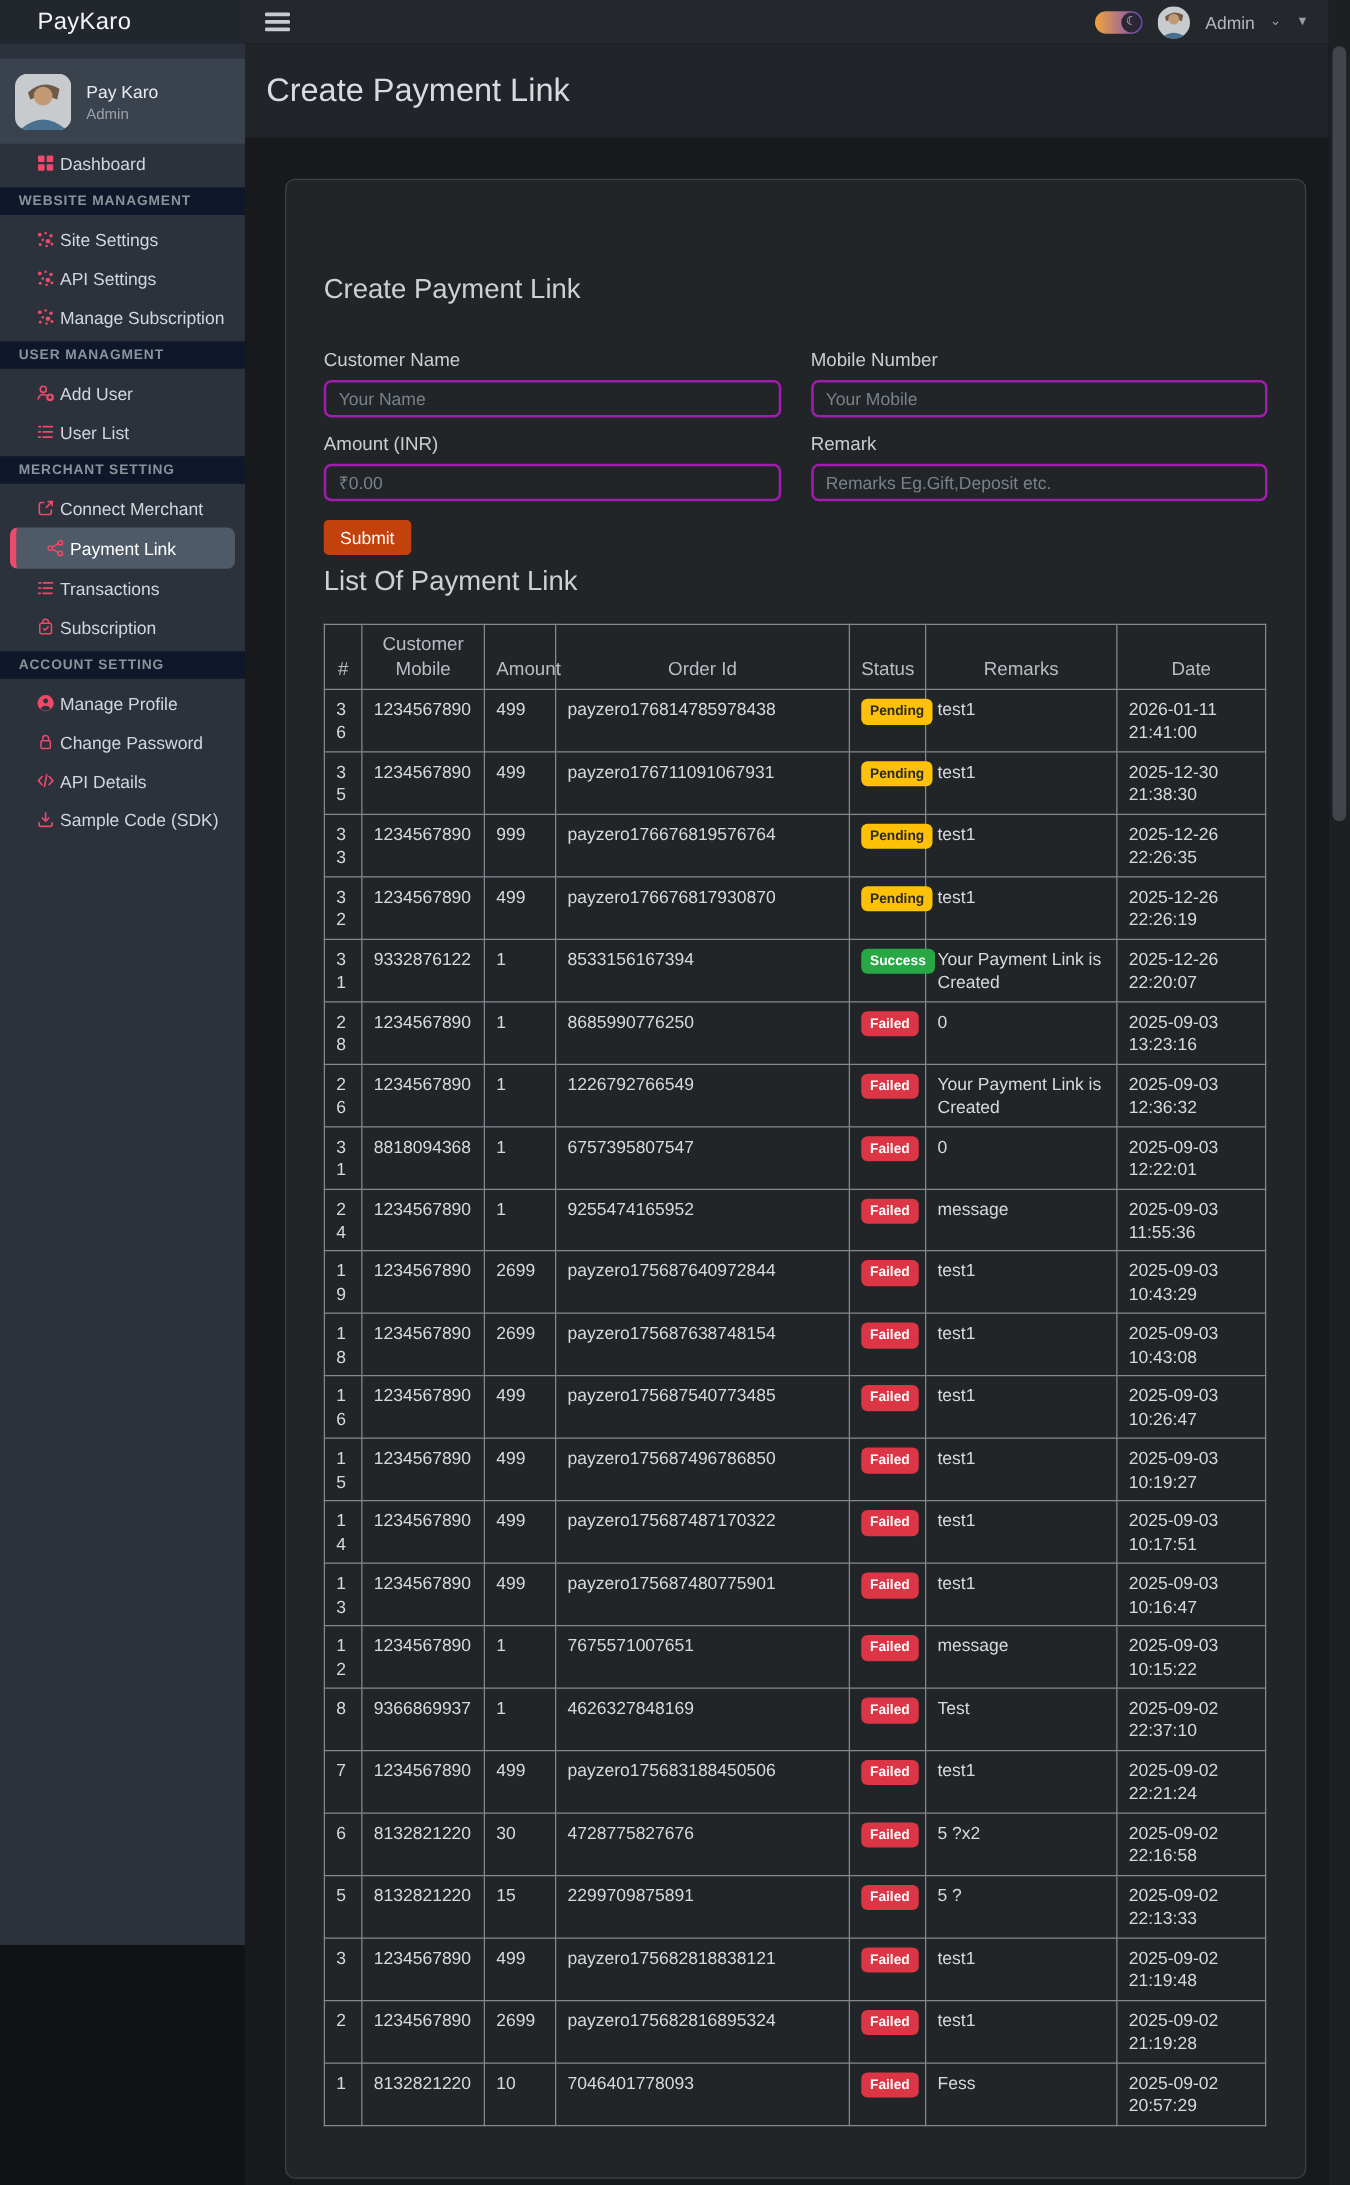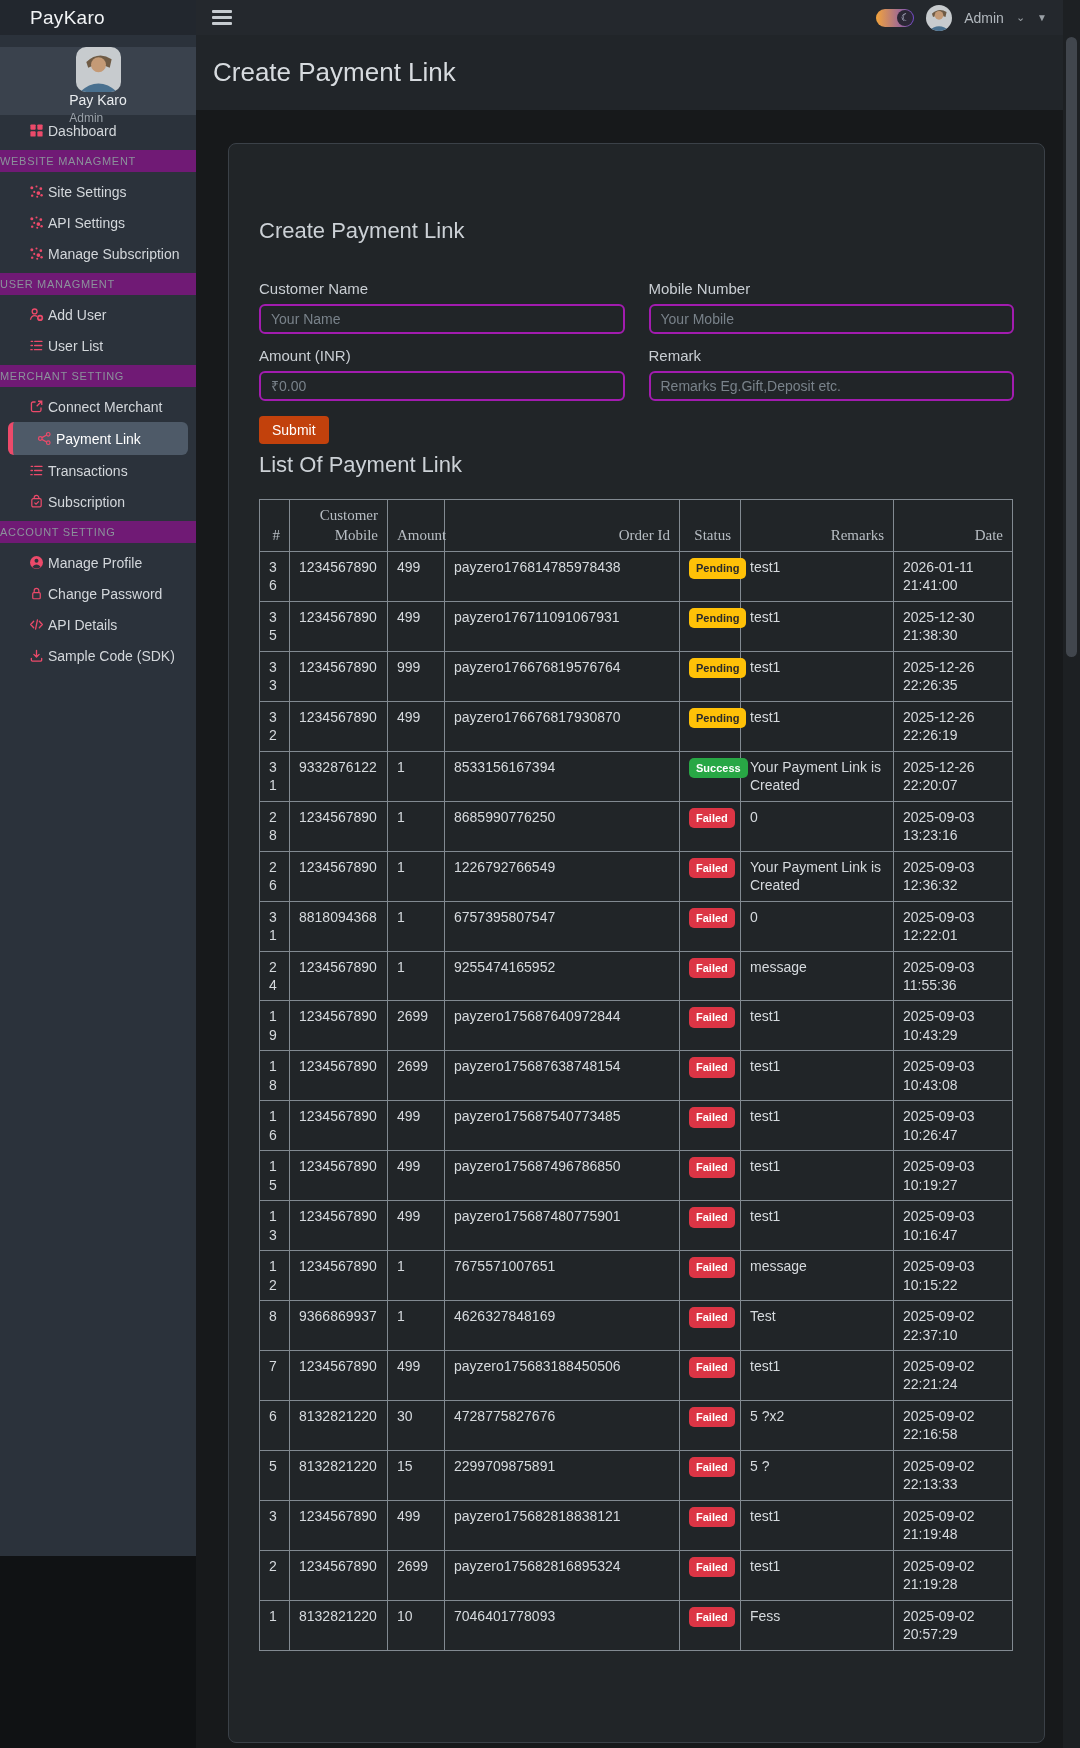"Pay Karo" .profile { flex-direction: column -> none; gap: none -> 12px }
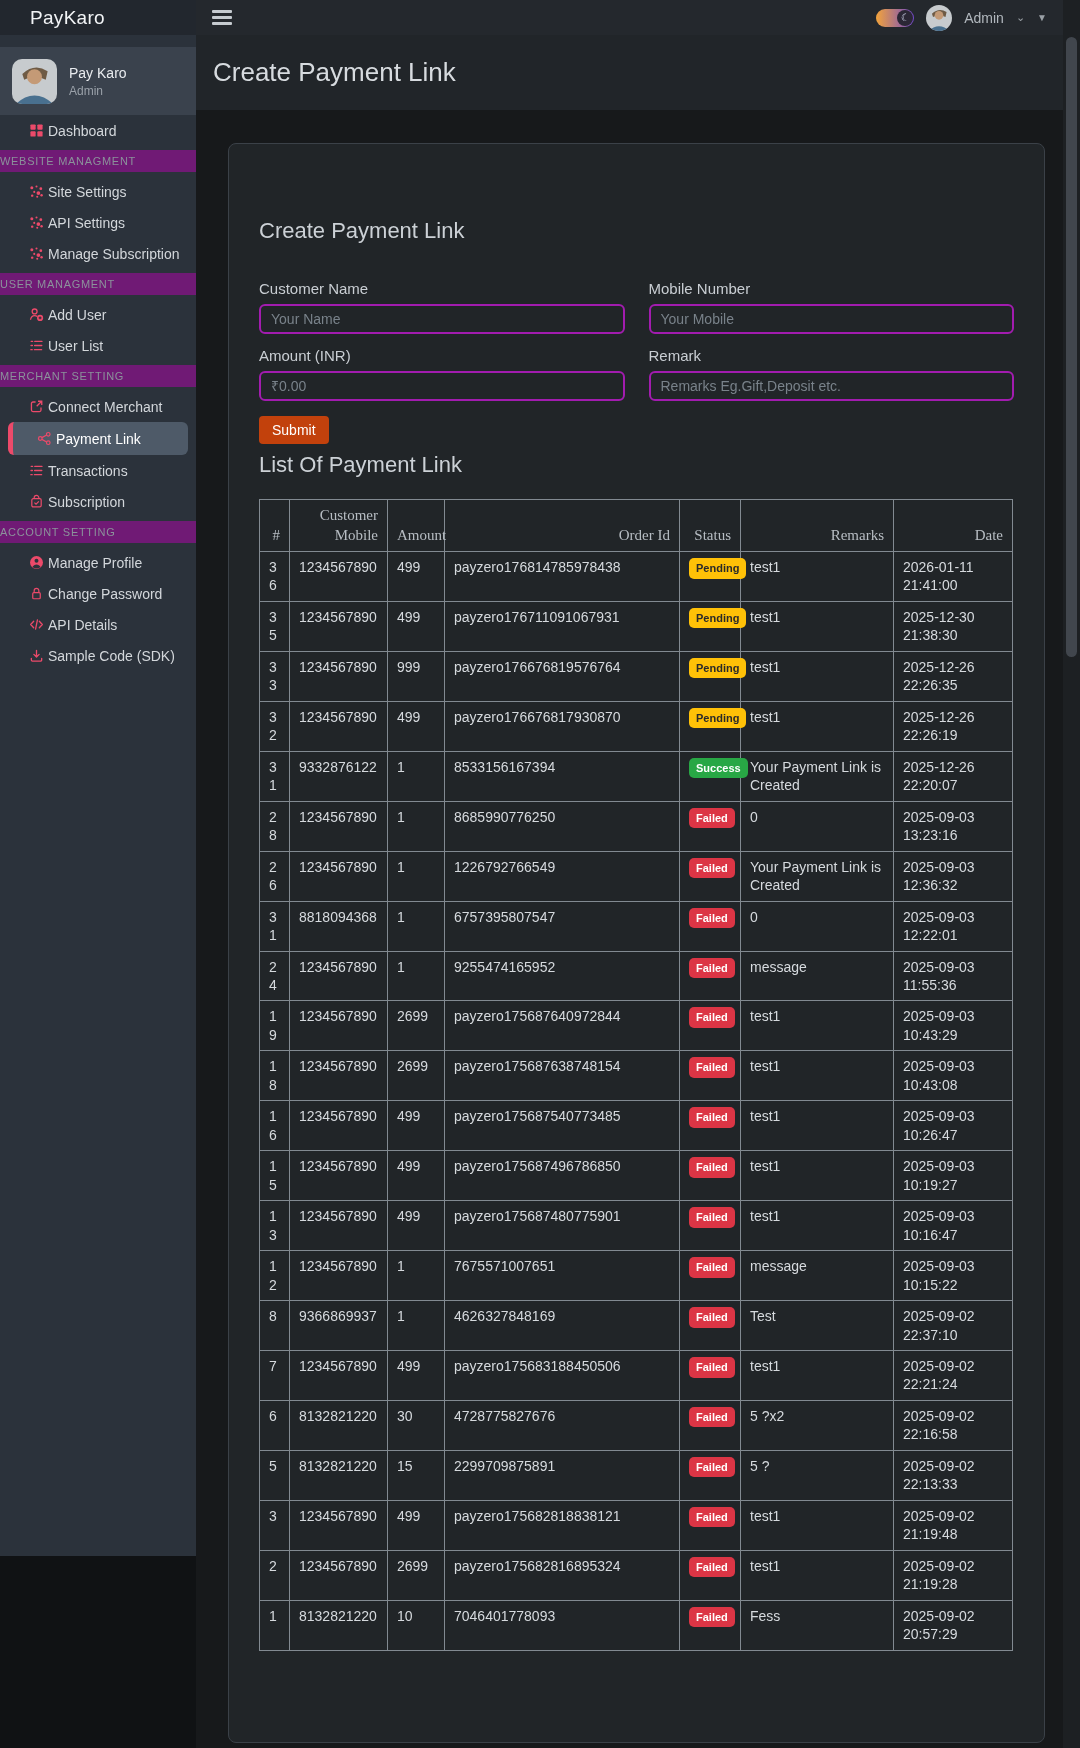"WEBSITE MANAGMENT" .section-label { background: #701a75 -> #0f172a; font-weight: none -> bold; padding-left: 0 -> 15px }
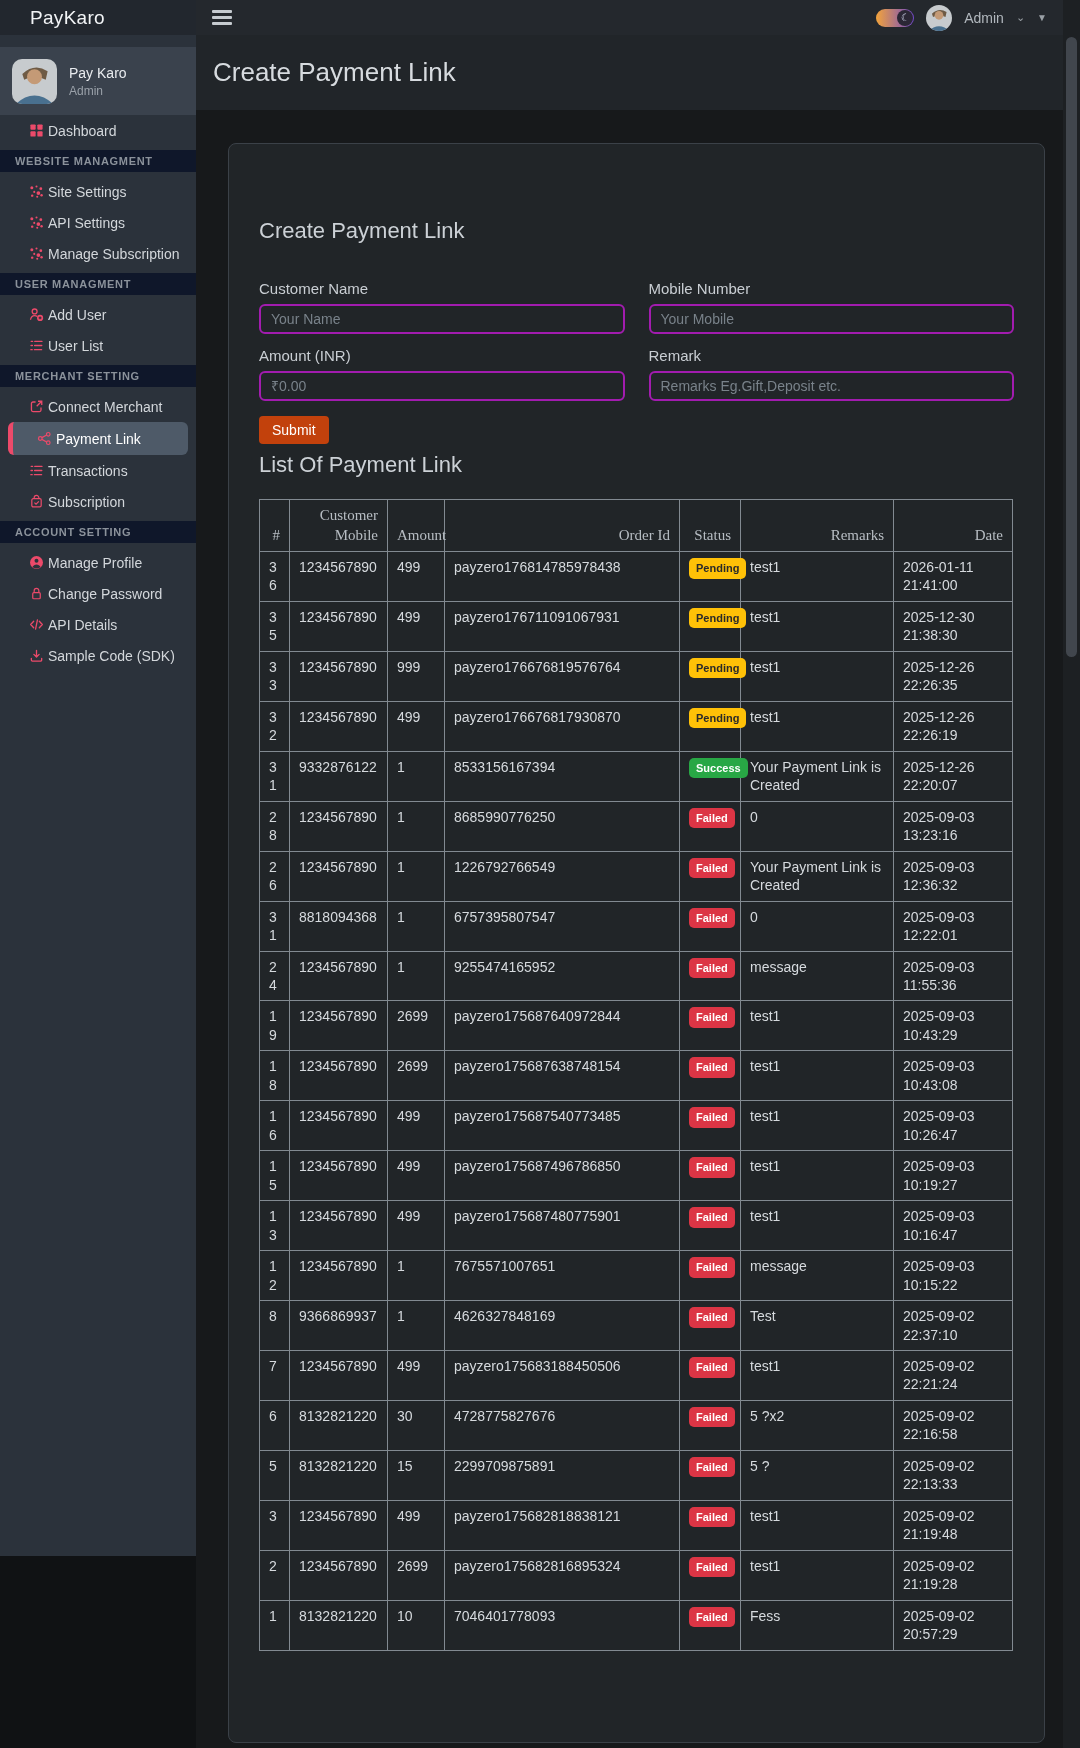"Customer Mobile" th { font-family: Liberation Serif, serif -> none; text-align: right -> center }
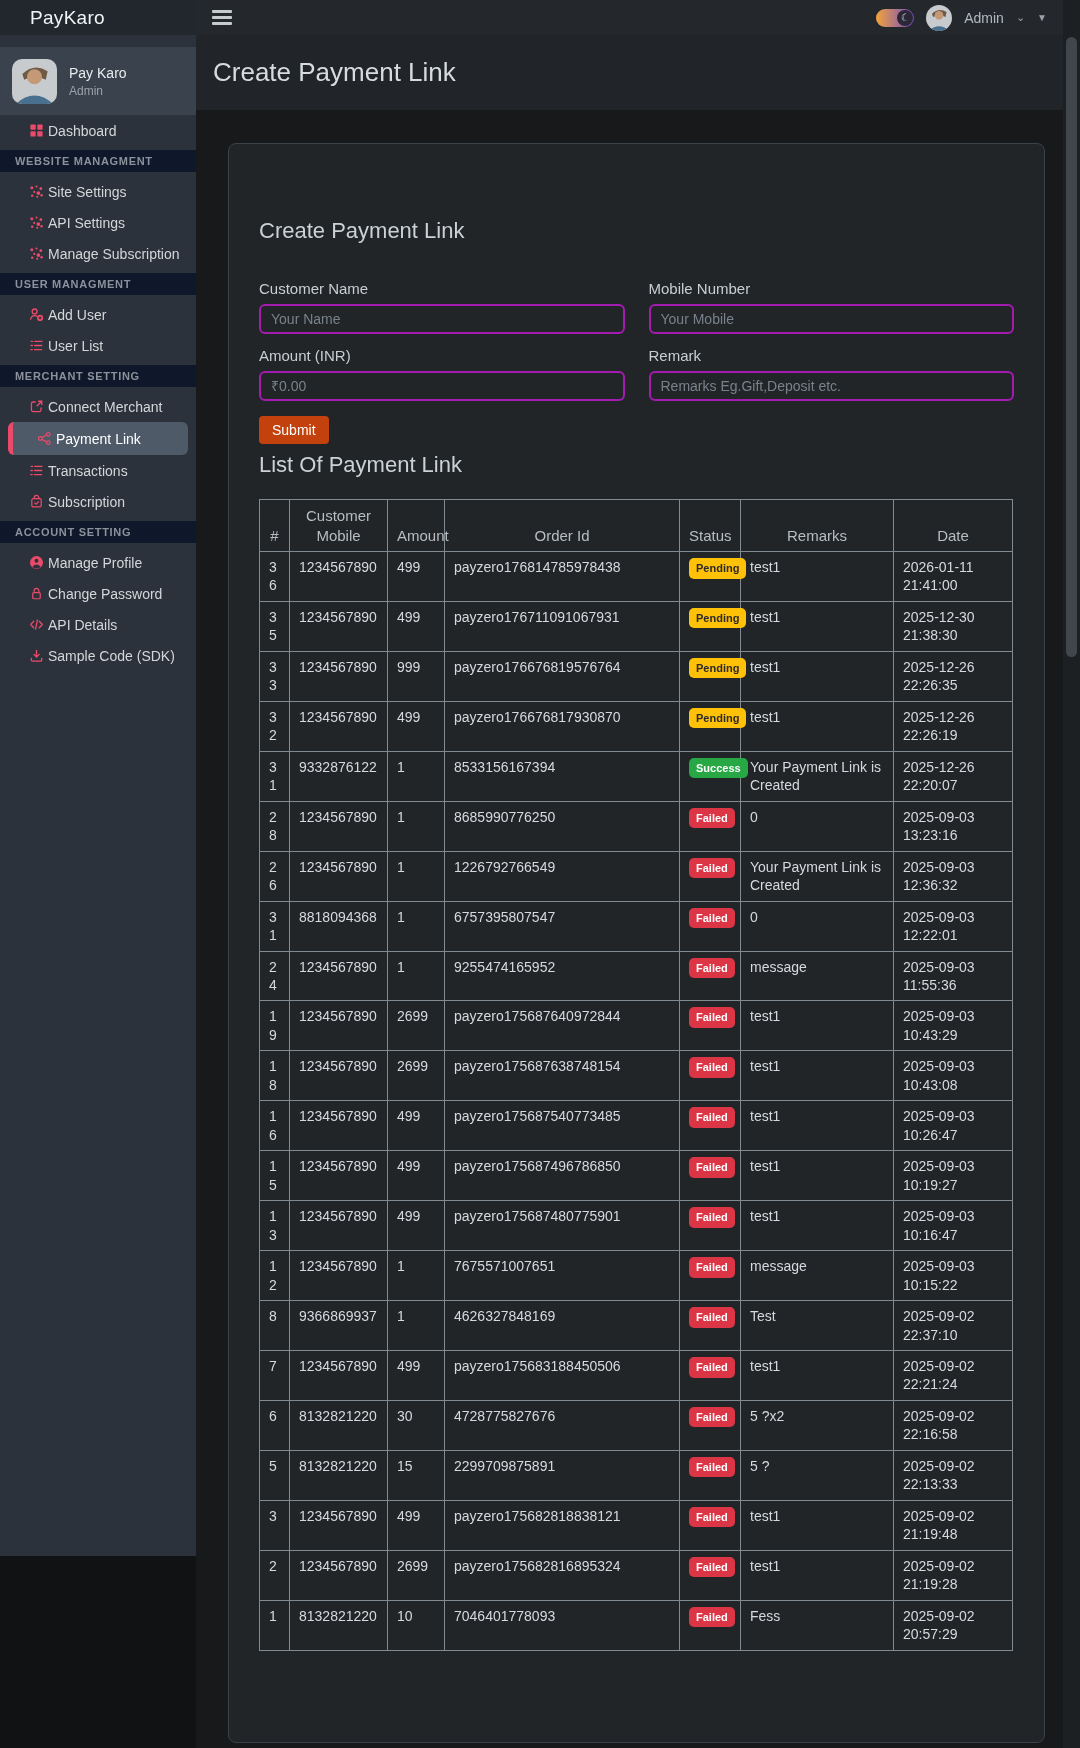"14" tr { html: none -> <tr> <td>14</td> <td>1234567890</td> <td>499</td> <td>payzero175687487170322</td> <td><span>Failed</span></td> <td>test1</td> <td>2025-09-03 10:17:51</td> </tr> }
